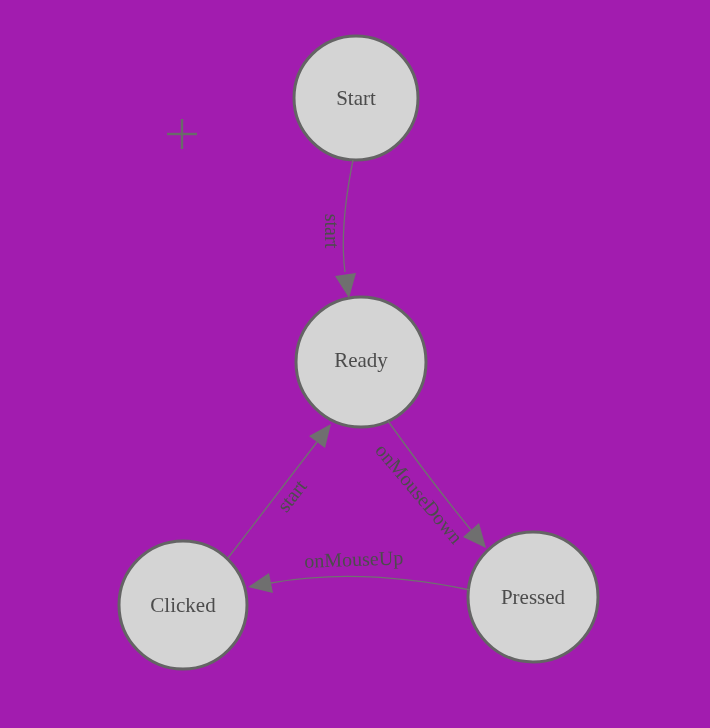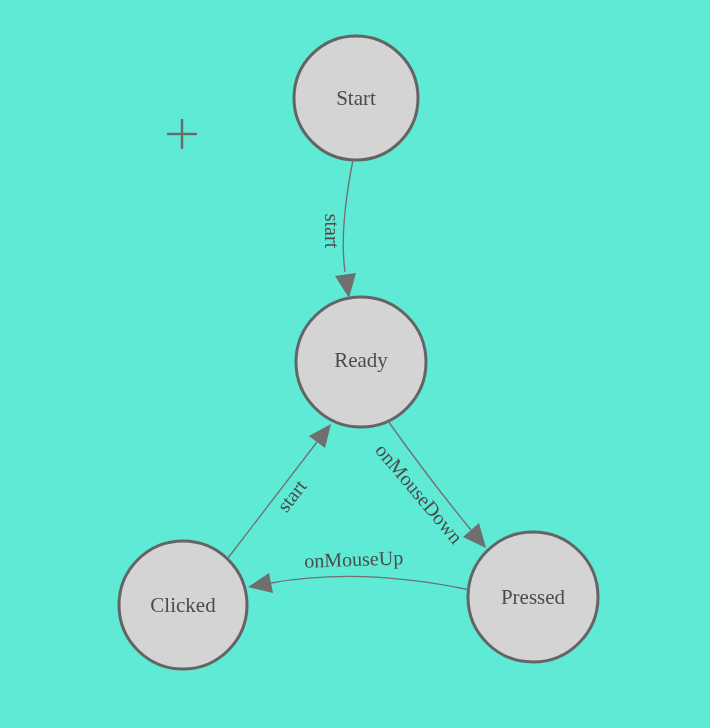"Start" .canvas-wrap { background: #5eead4 -> #a21caf }
